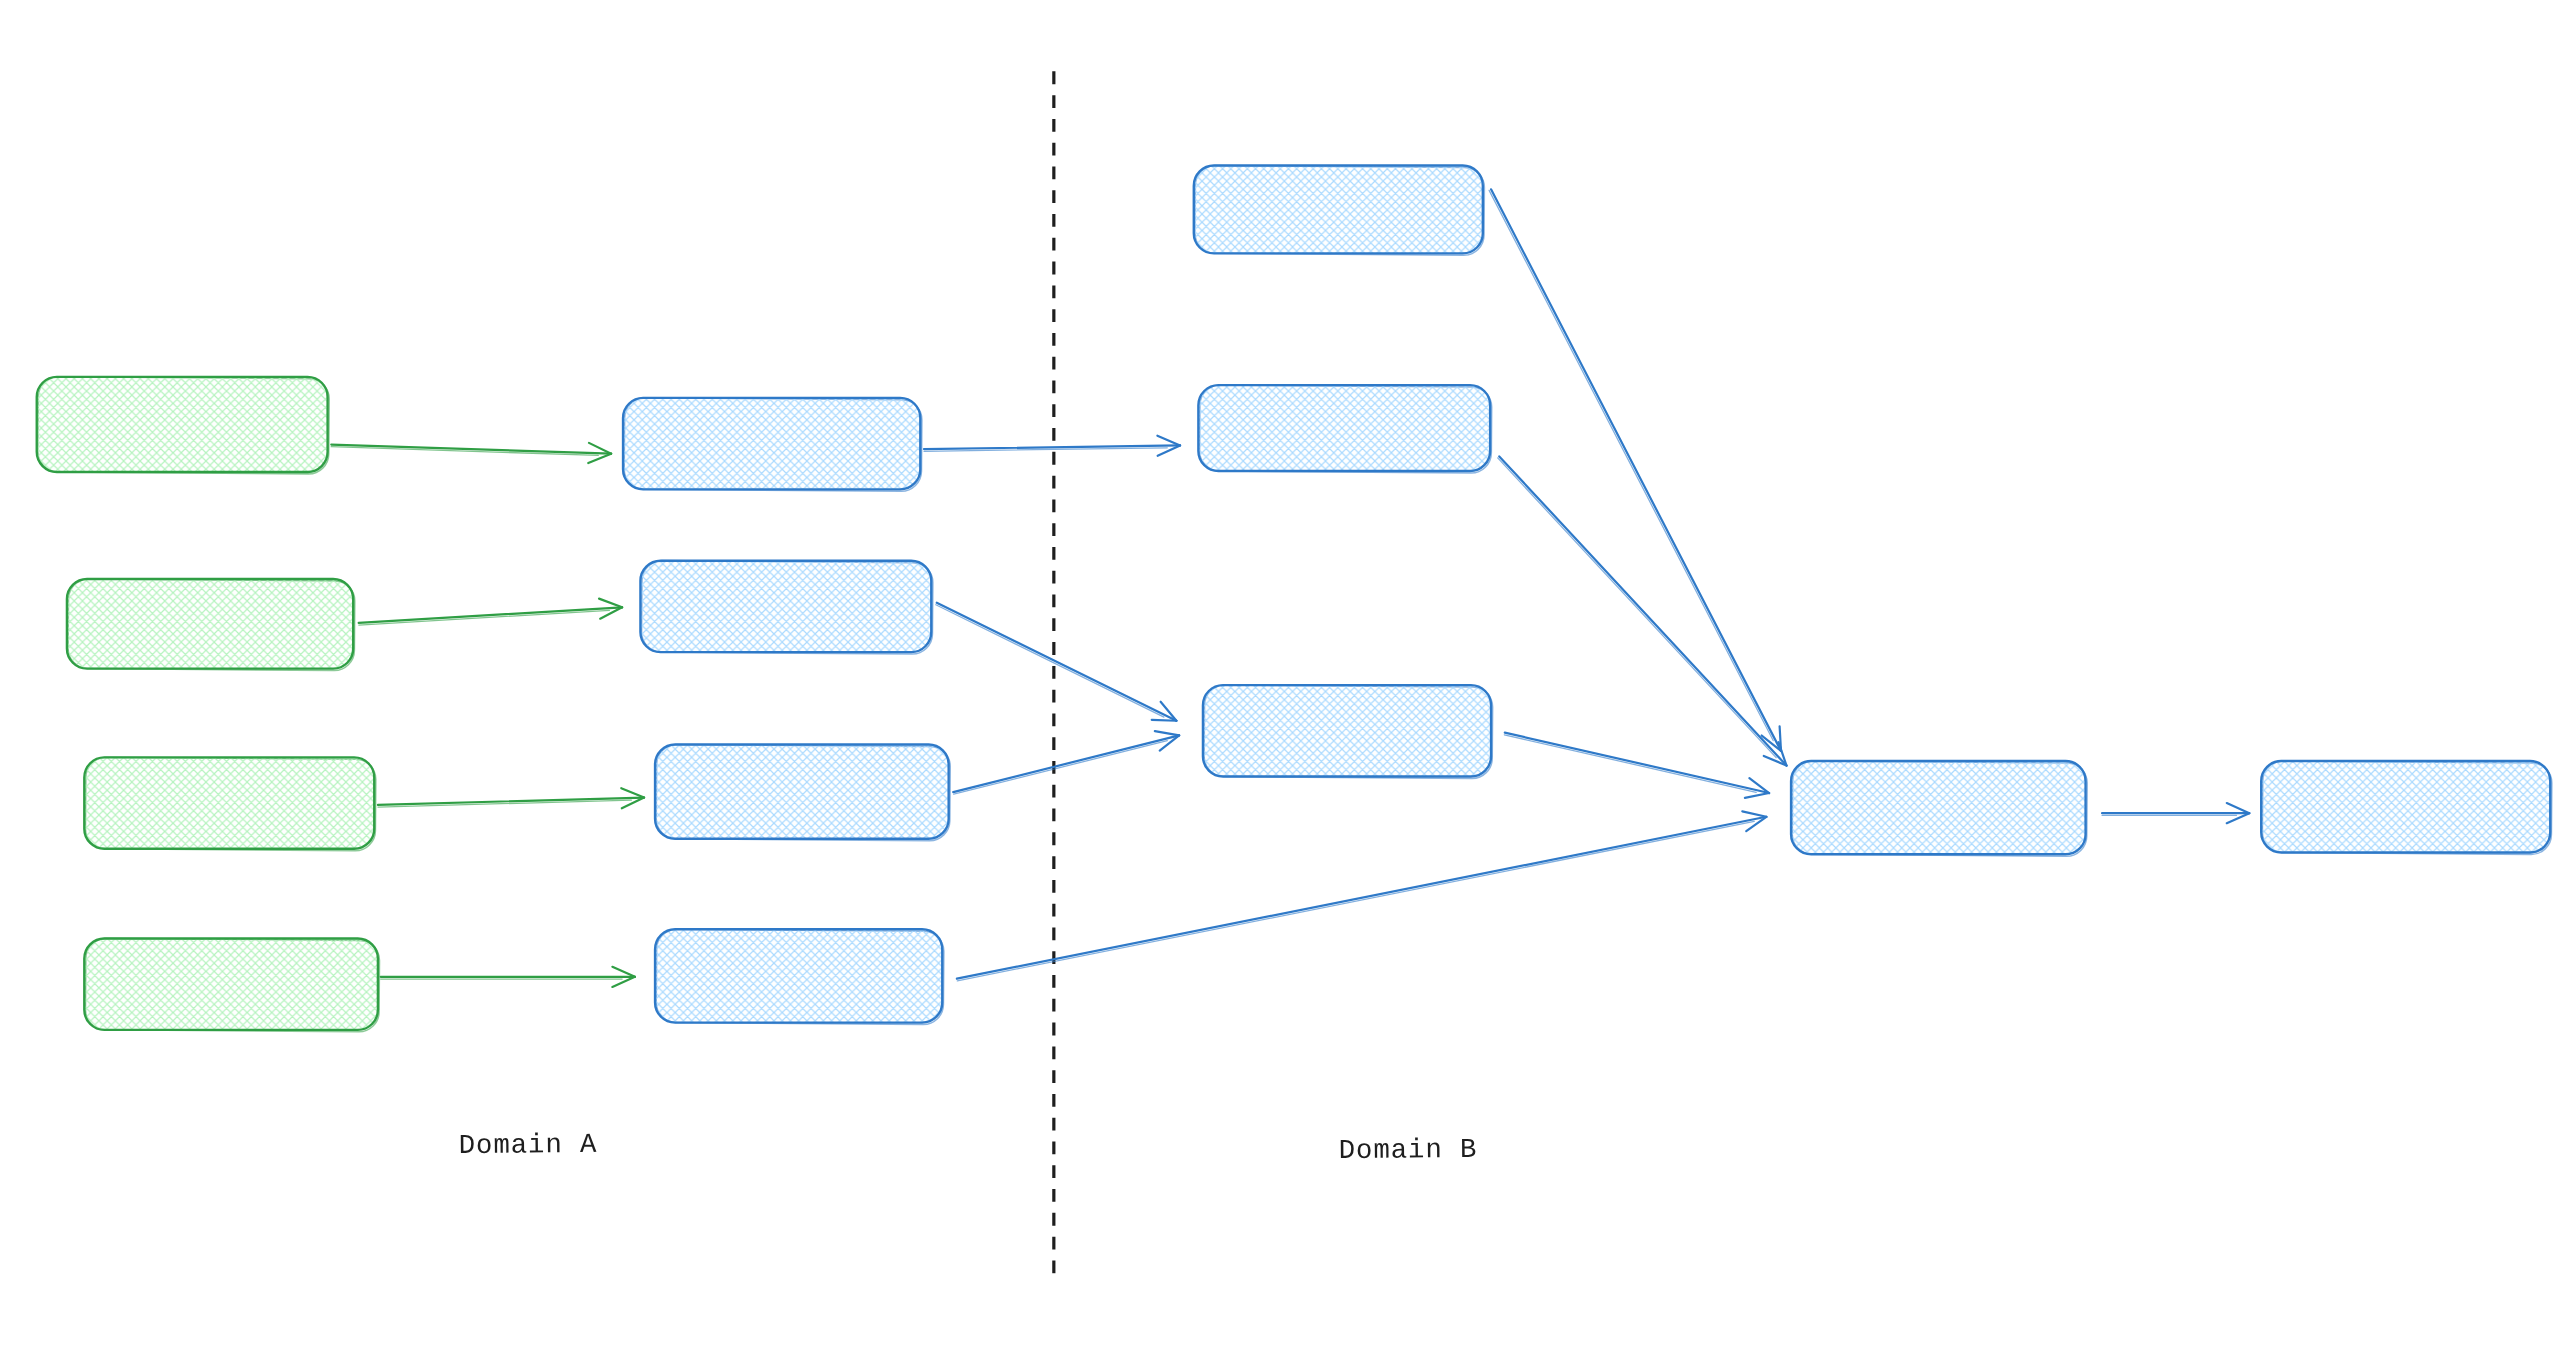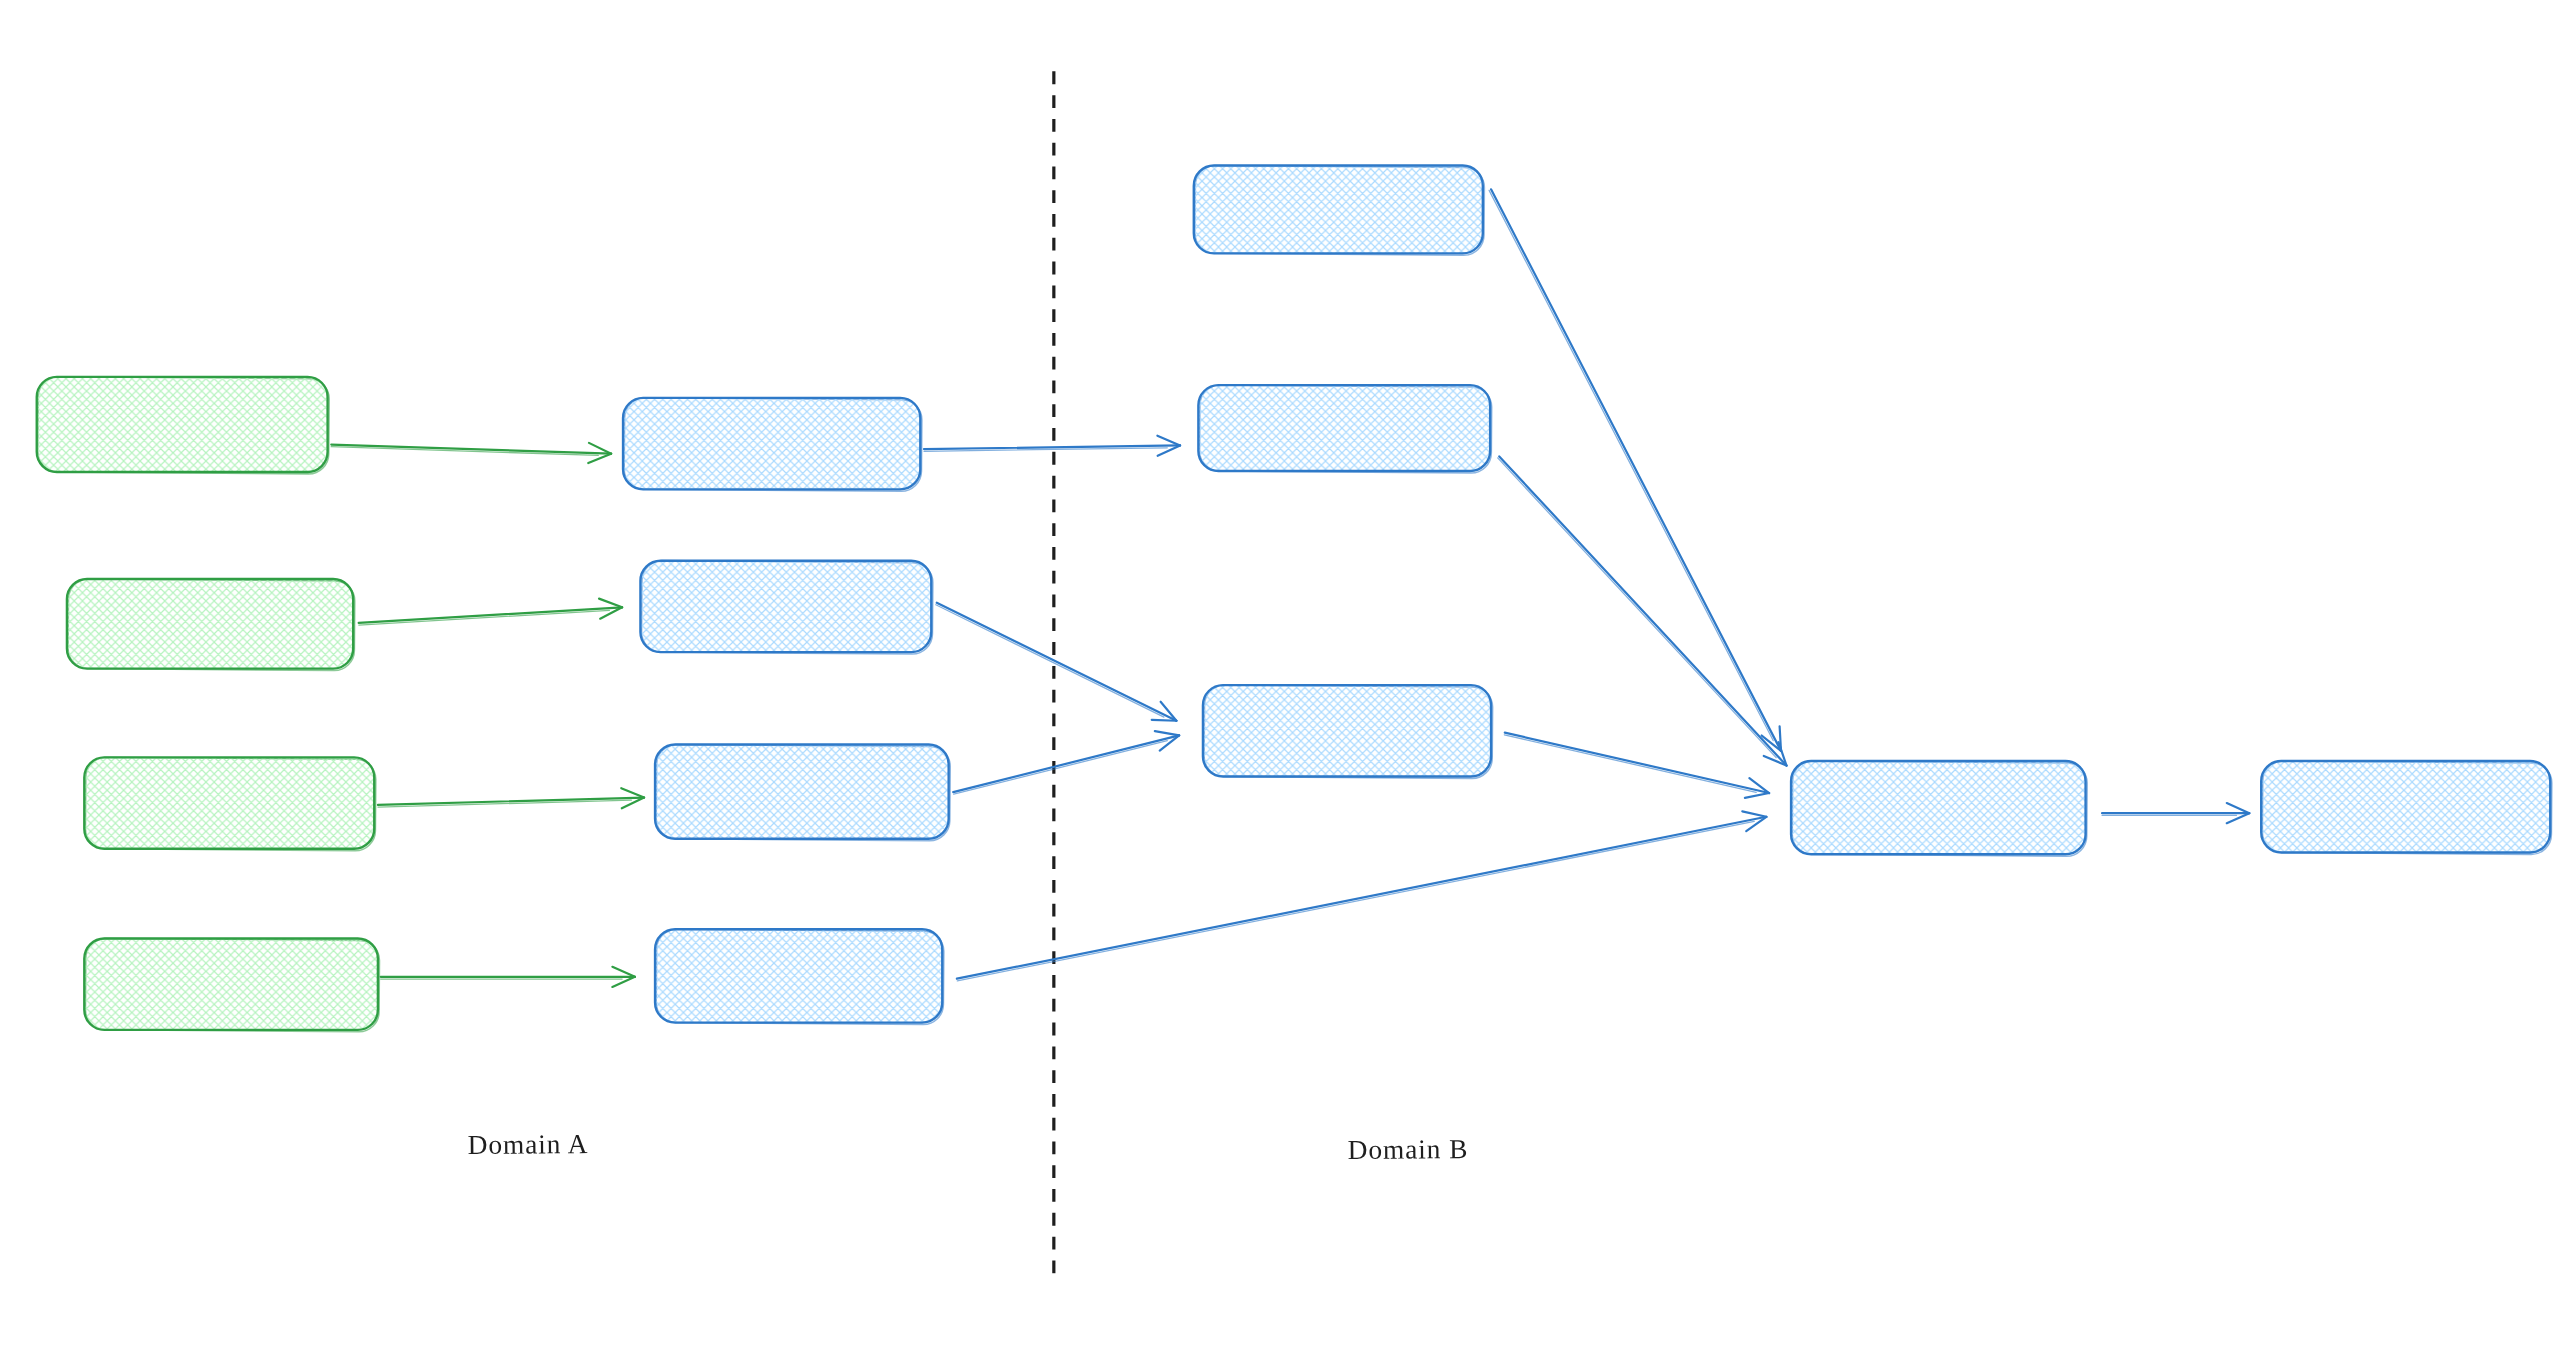"Domain A" .canvas { font-family: Liberation Serif, serif -> Liberation Mono, monospace }
